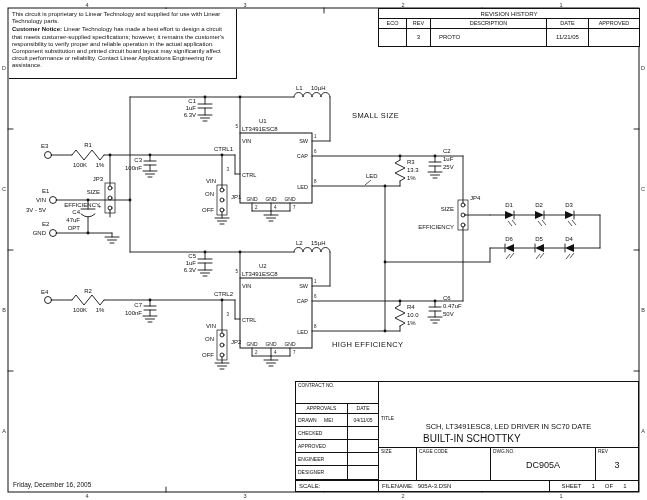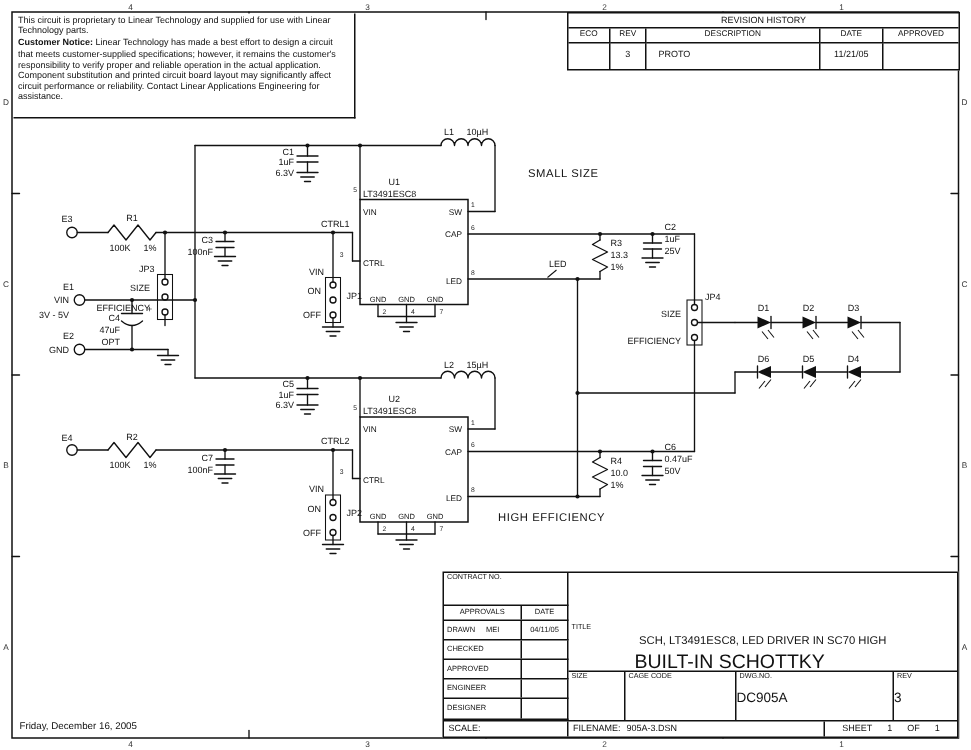"SCH, LT3491ESC8, LED DRIVER IN" div.ttl-l1 { text: HIGH -> DATE }
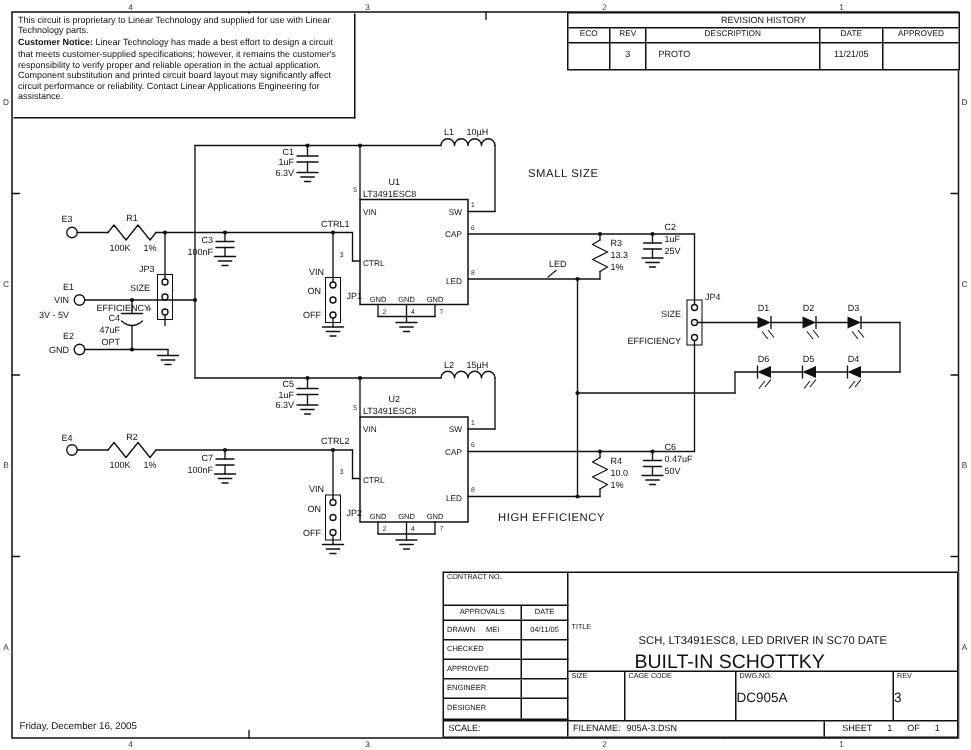"BUILT-IN SCHOTTKY" .ttl-l2 { font-size: 13px -> 10px }
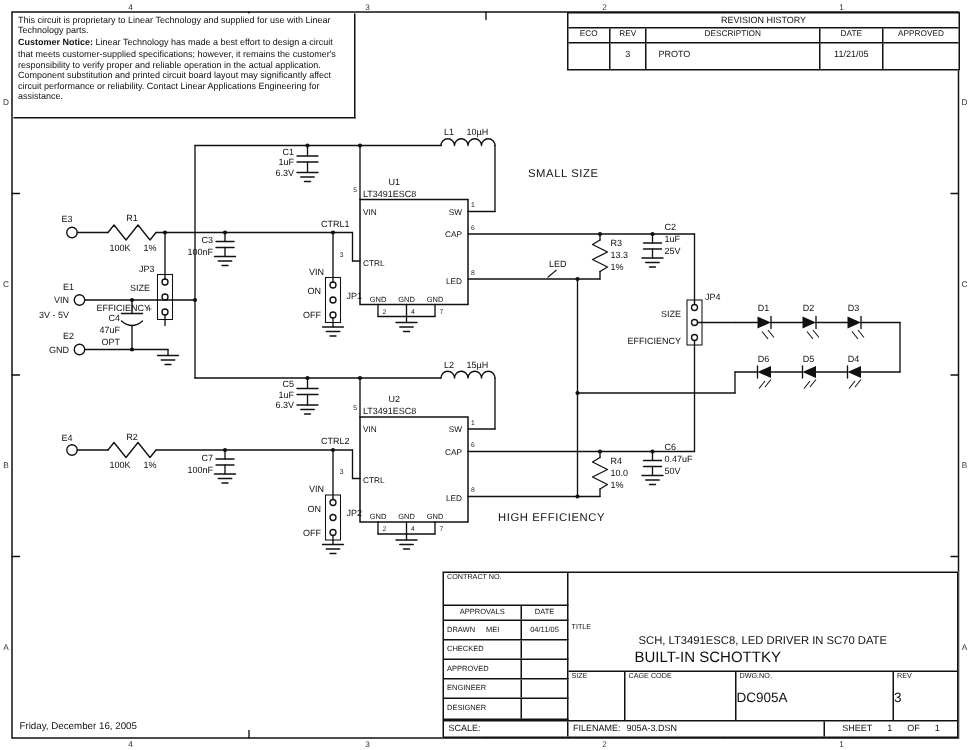"DC905A" .cval { text-align: left -> center }
